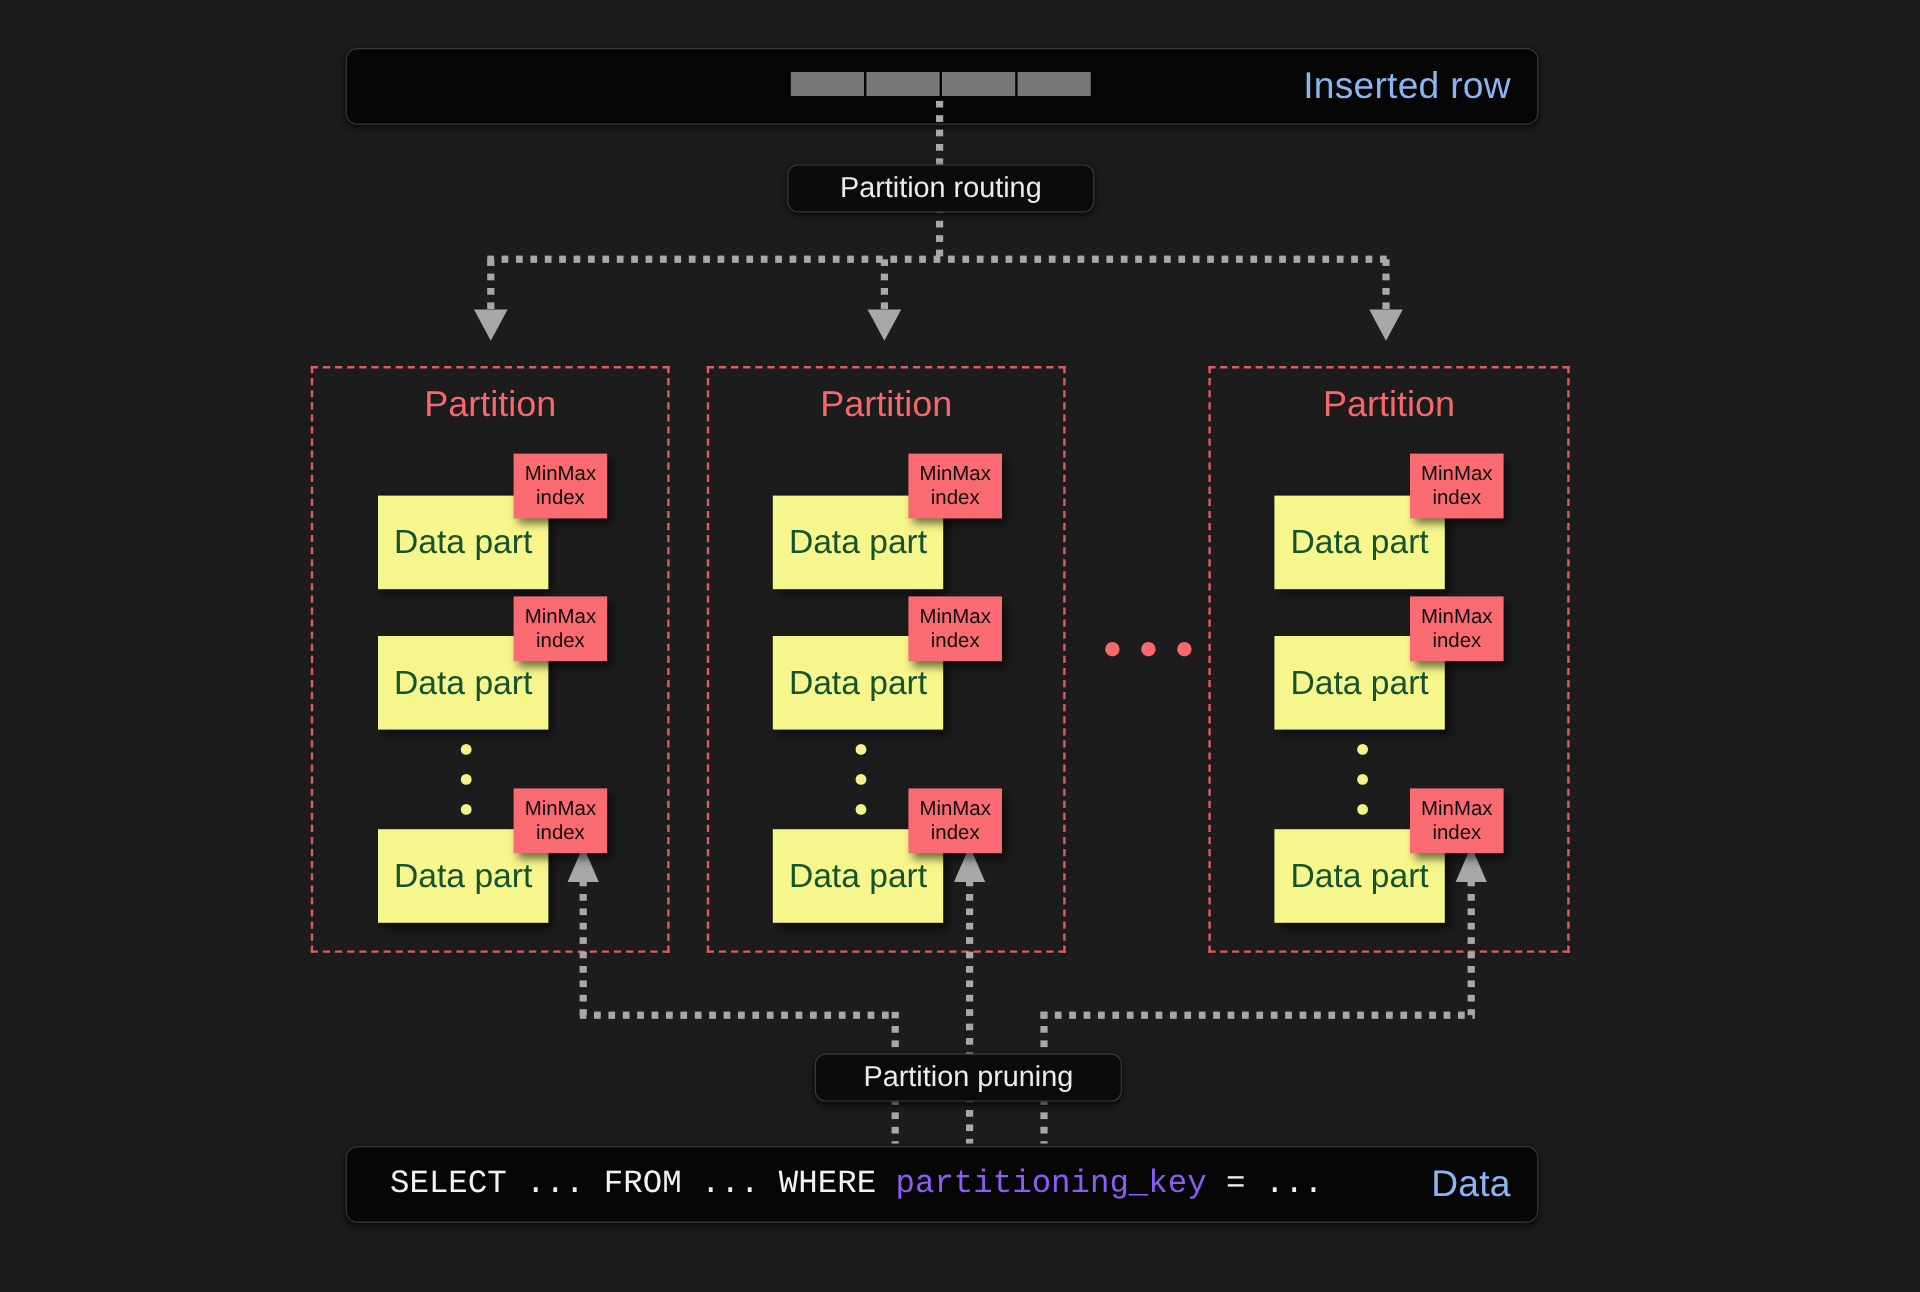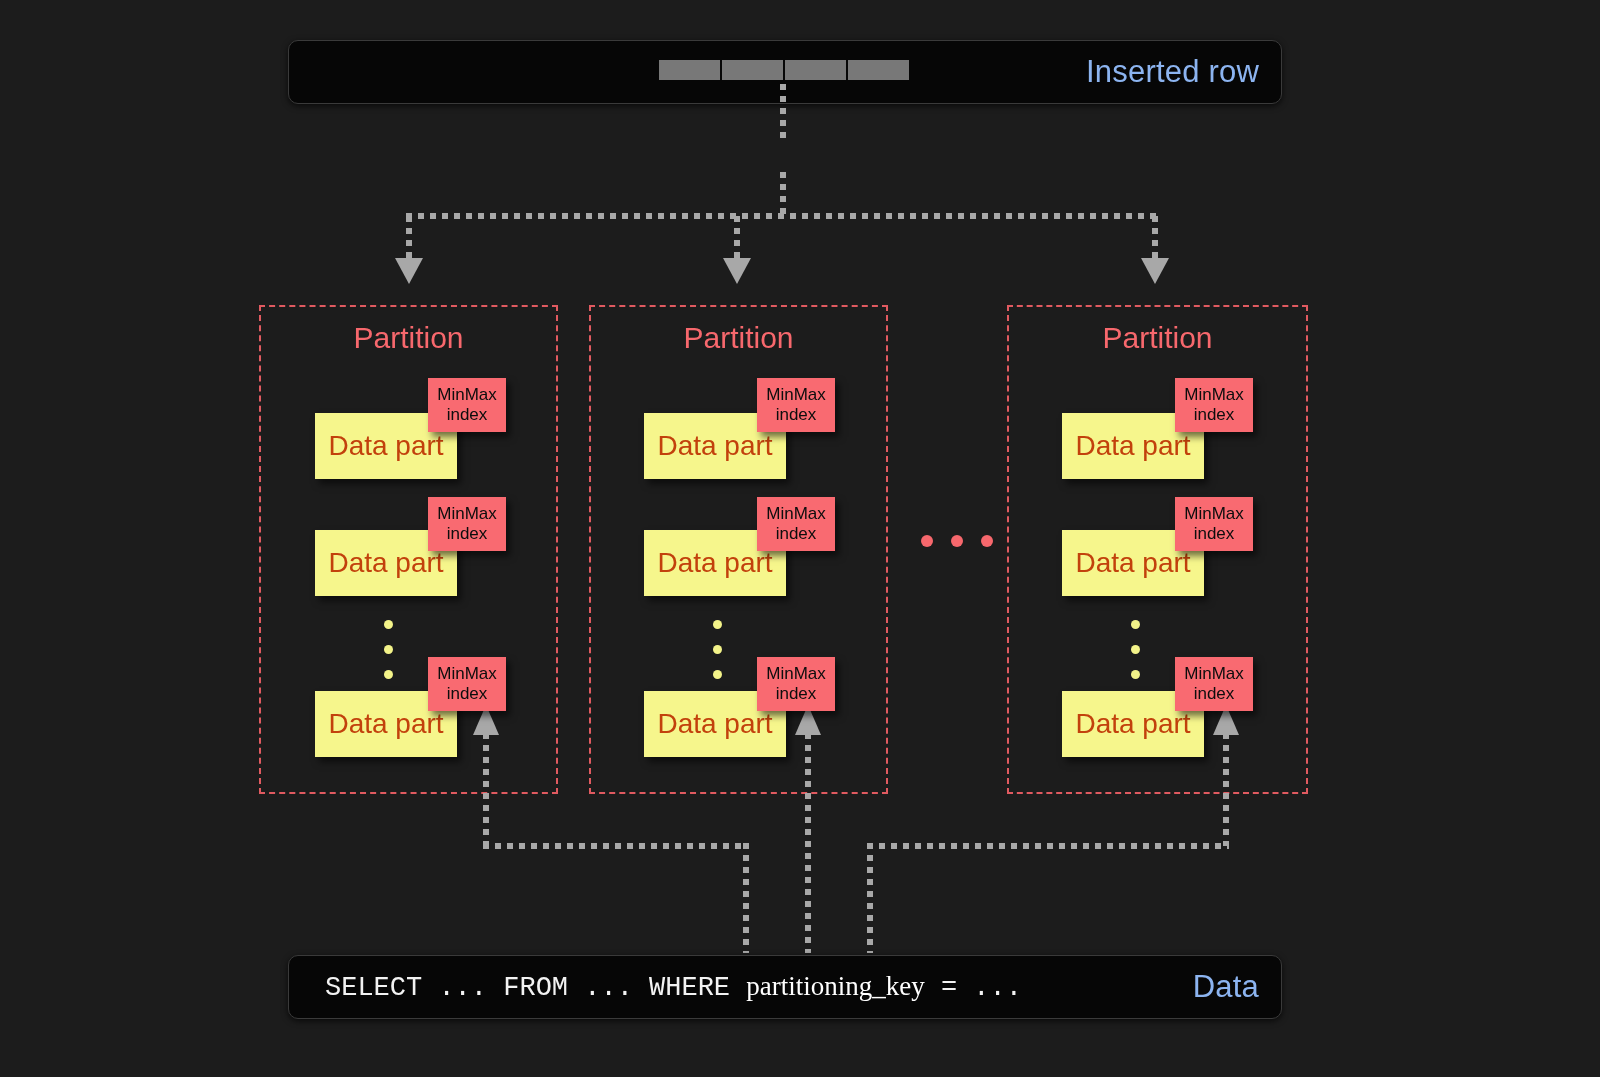"Partition routing" div.pill { html: none -> <div>Partition routing</div> }
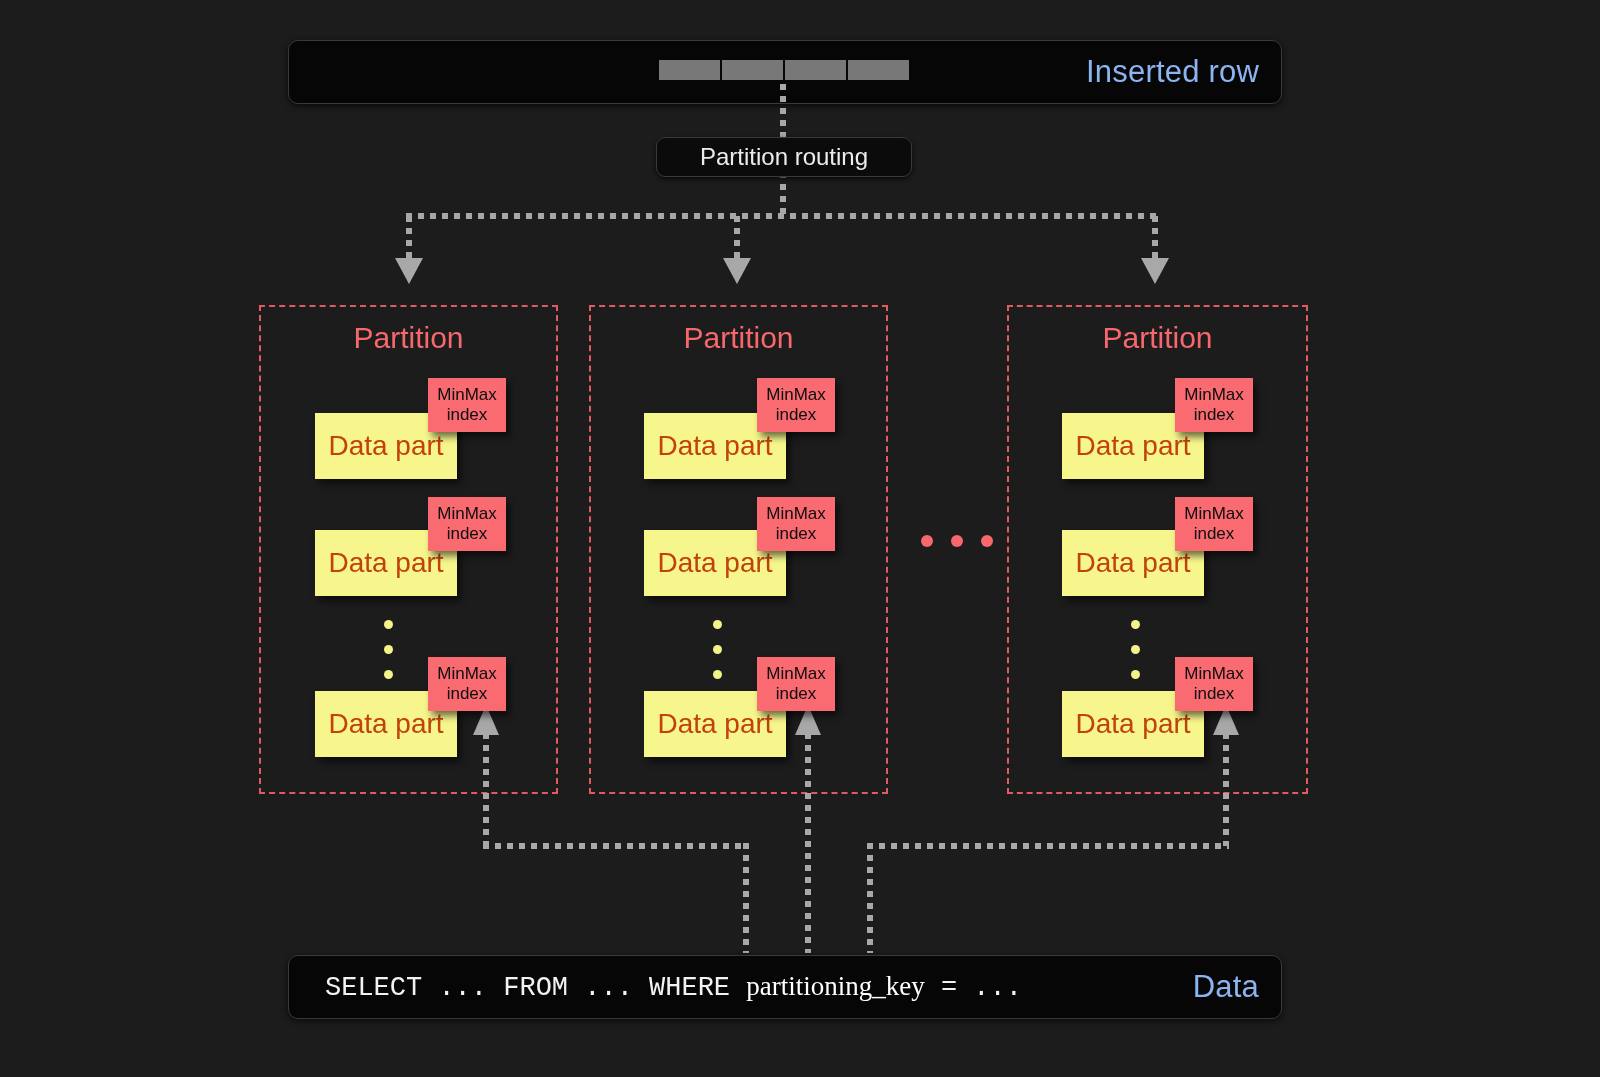"Data part" .data-part { color: #c2410c -> #14532d; height: 66px -> 78px }
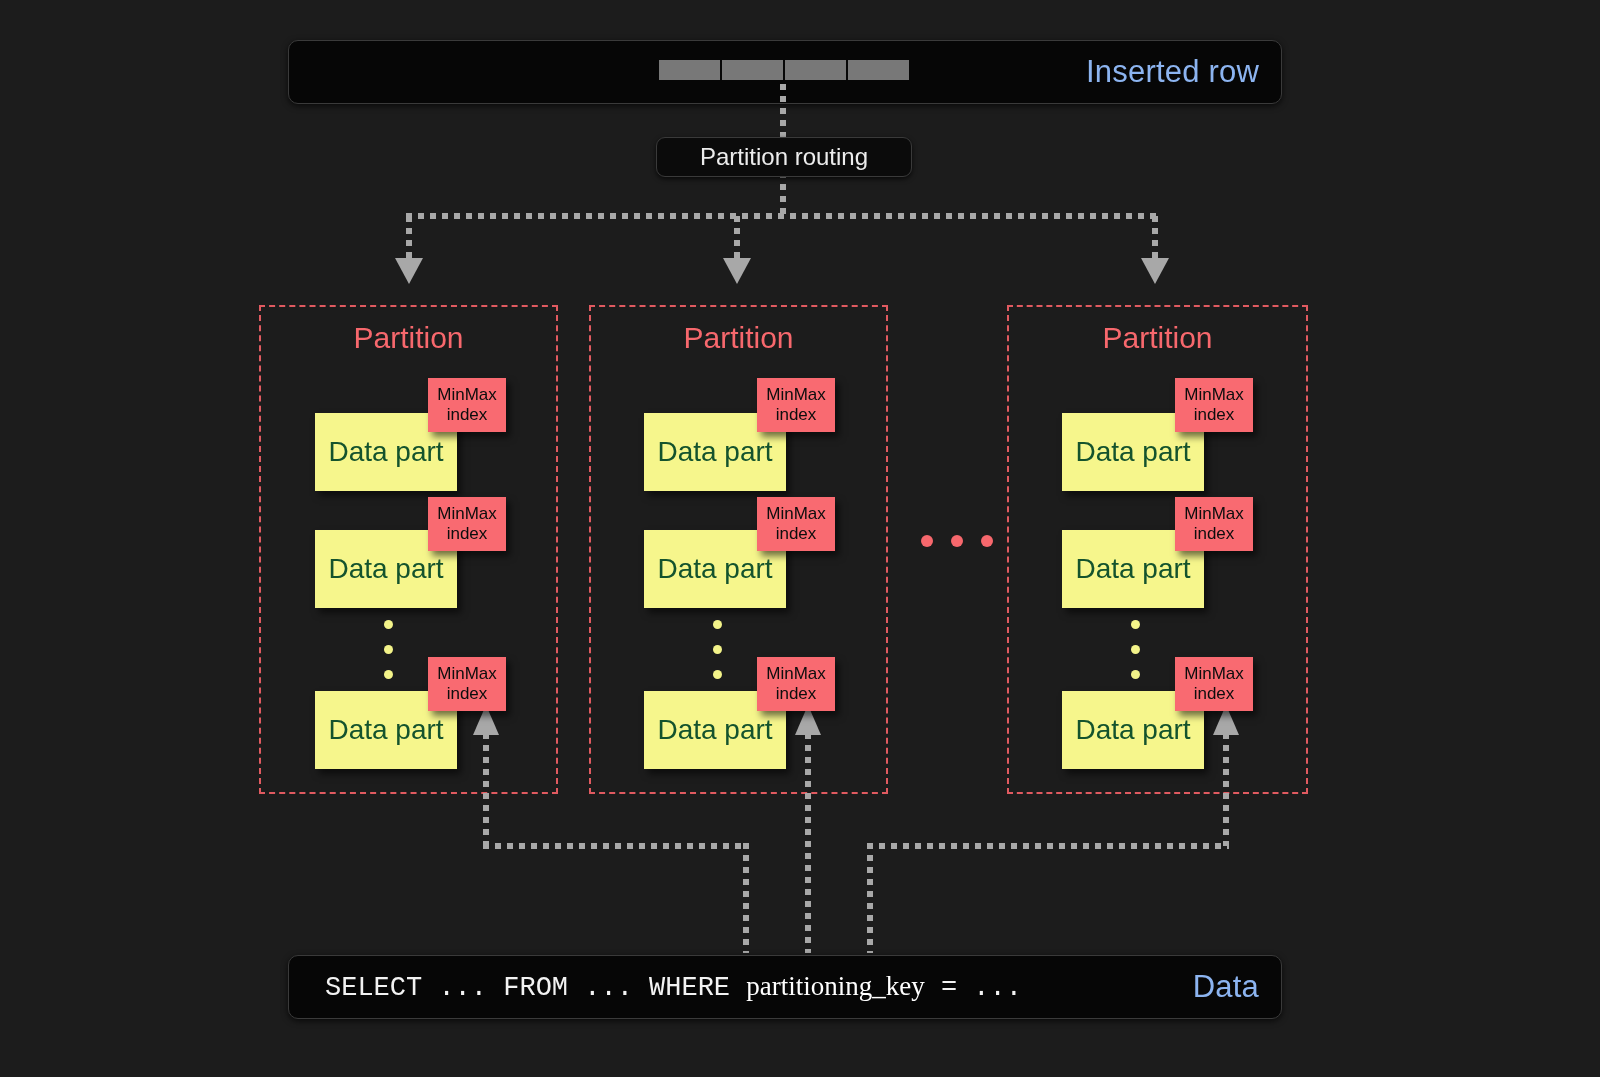"Partition pruning" div.pill { html: none -> <div>Partition pruning</div> }
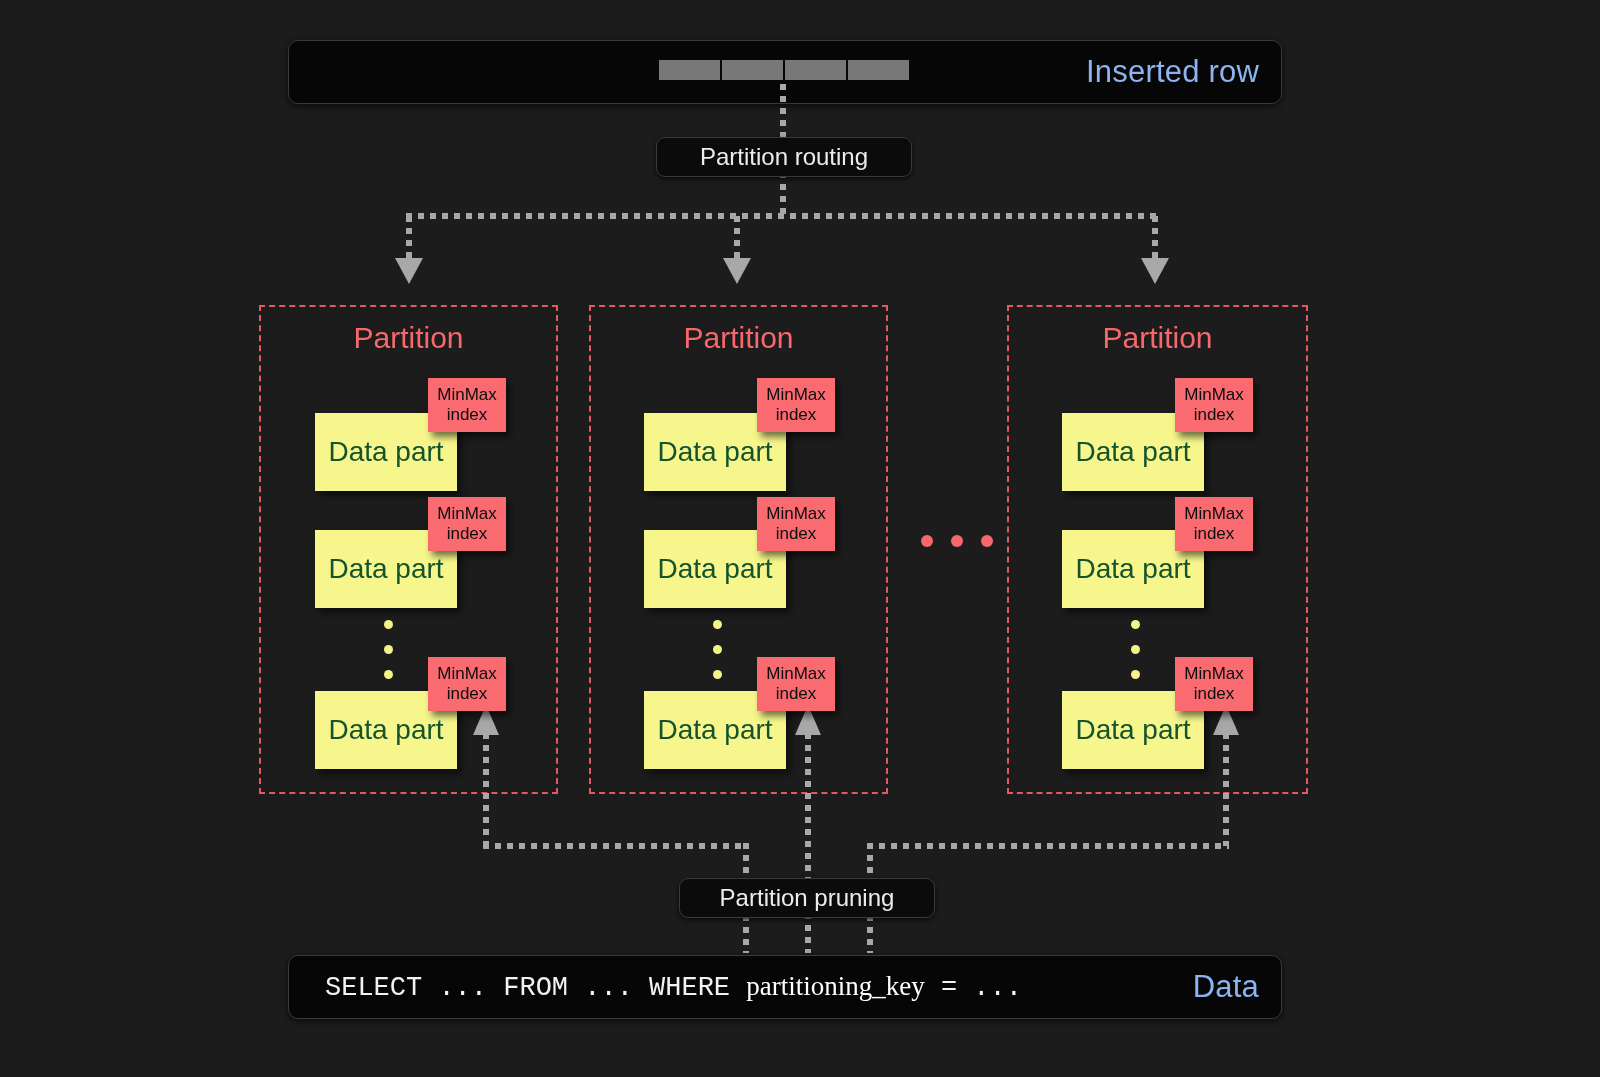"partitioning_key" .sql .key { color: #ffffff -> #8b5cf6; font-family: Liberation Serif, serif -> none }
